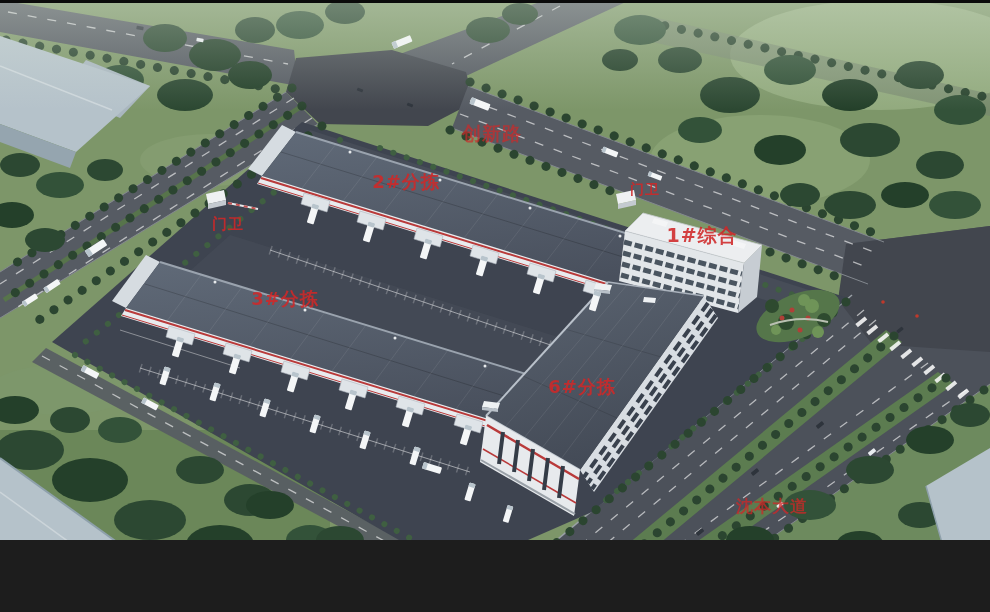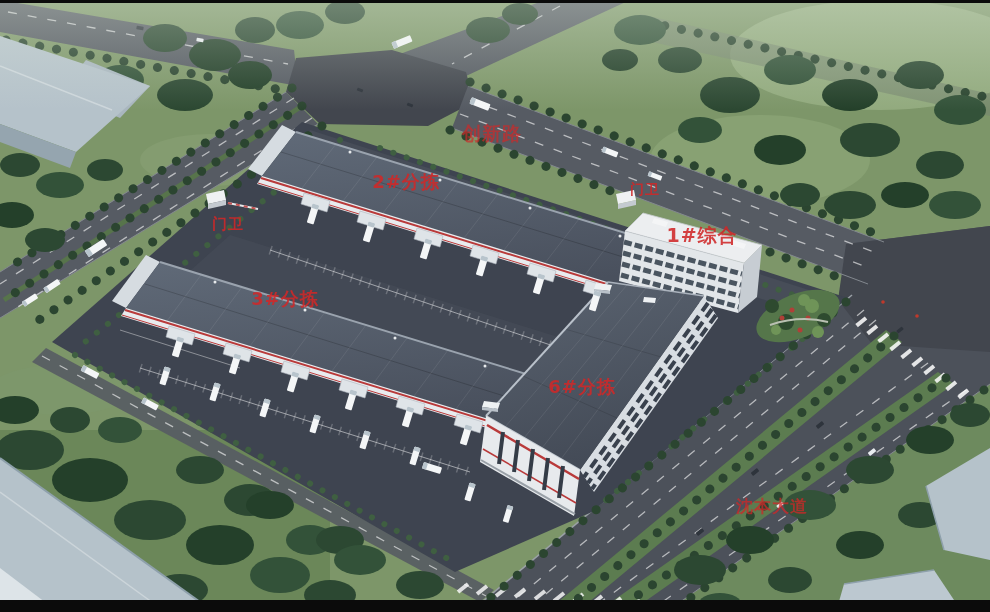"创新路" .stage { height: 612px -> 540px }
